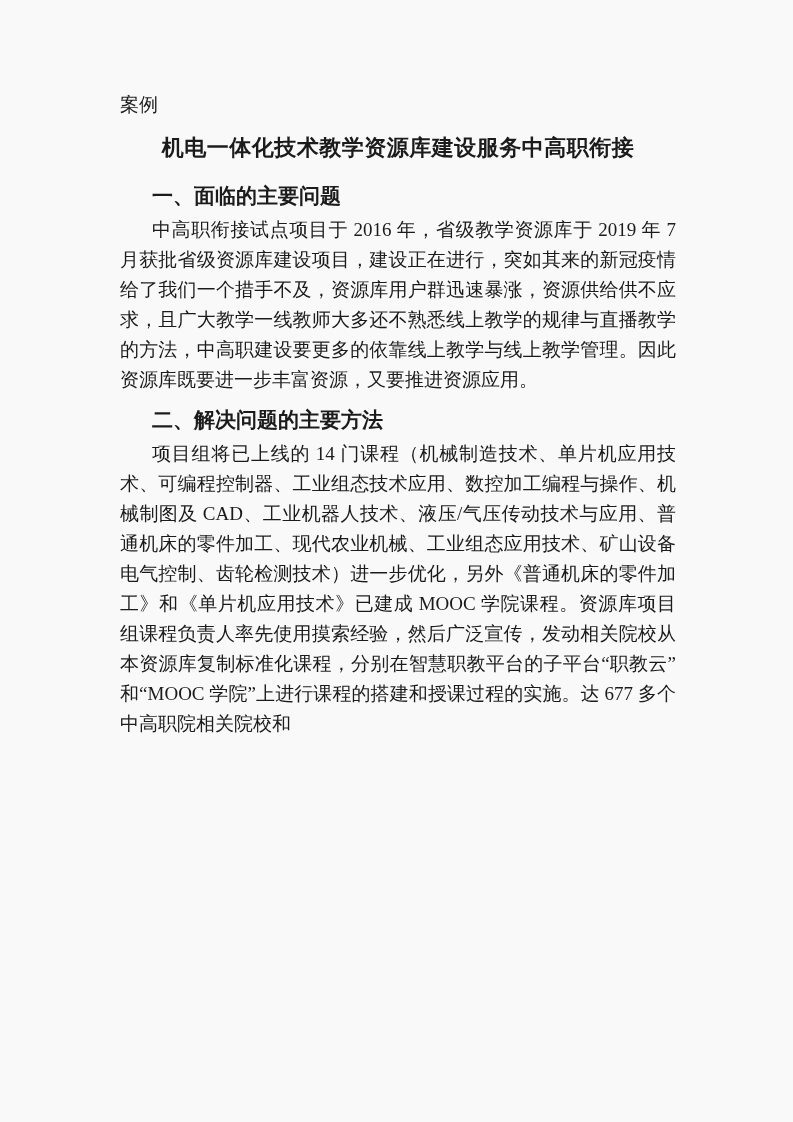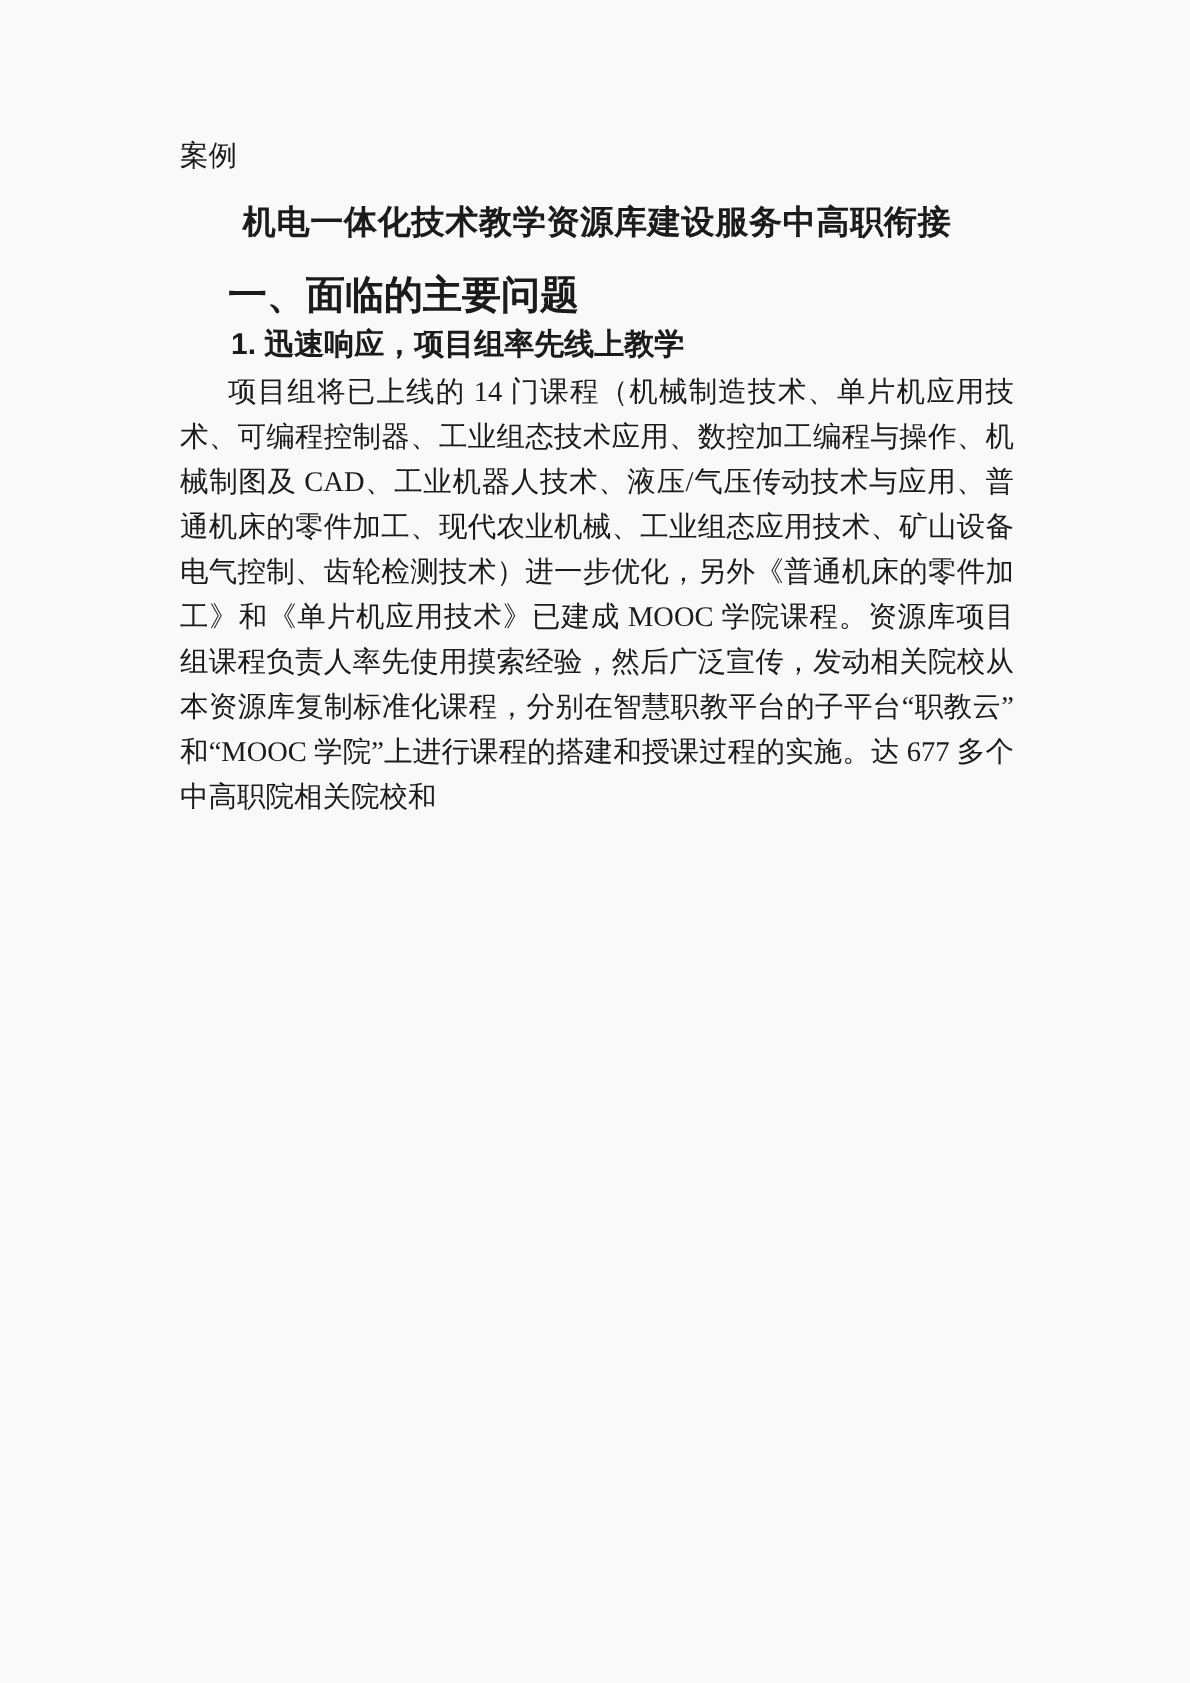"一、面临的主要问题" .h1 { font-size: 26px -> 21px }
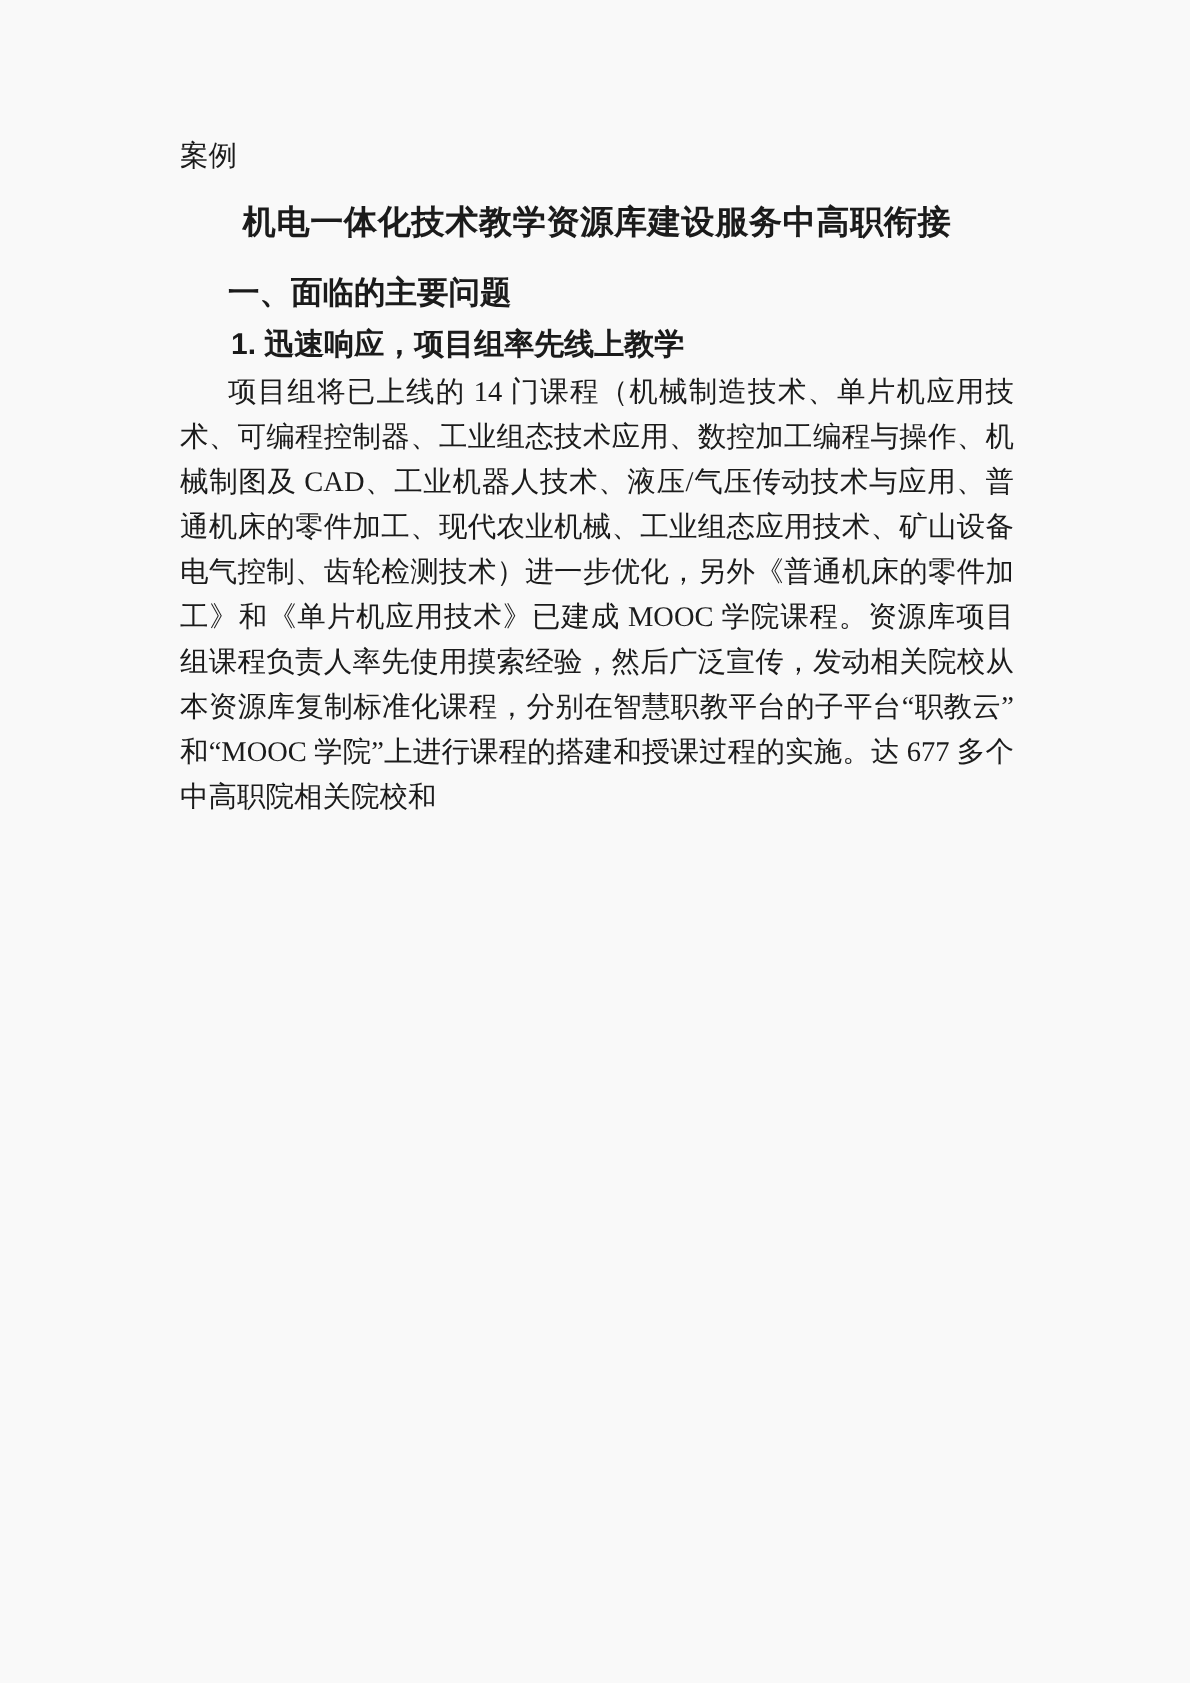"中高职衔接试点项目于 2016 年，省级教学资源库于 2019 年" p.para { html: none -> <p>中高职衔接试点项目于 2016 年，省级教学资源库于 2019 年 7 月获批省级资源库建设项目，建设正在进行，突如其来的新冠疫情给了我们一个措手不及，资源库用户群迅速暴涨，资源供给供不应求，且广大教学一线教师大多还不熟悉线上教学的规律与直播教学的方法，中高职建设要更多的依靠线上教学与线上教学管理。因此资源库既要进一步丰富资源，又要推进资源应用。</p> }
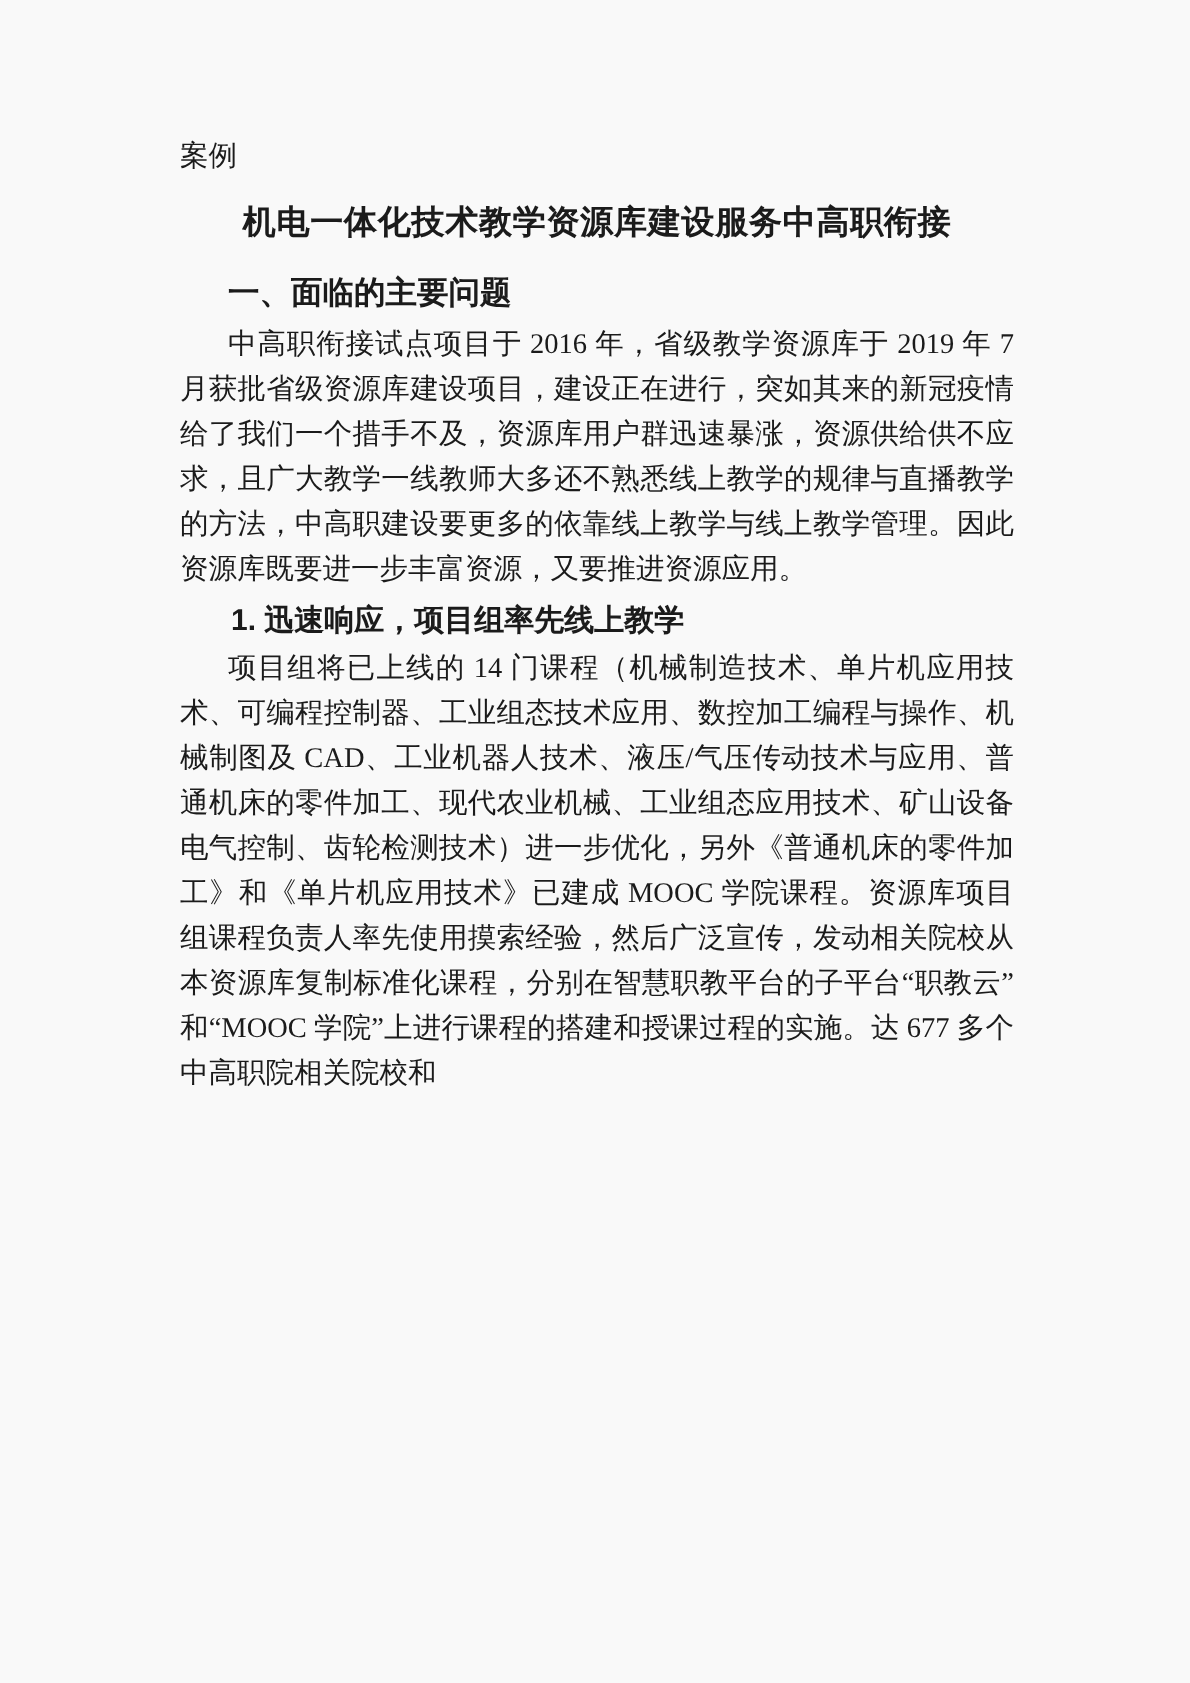"二、解决问题的主要方法" div.h1 { html: none -> <div>二、解决问题的主要方法</div> }
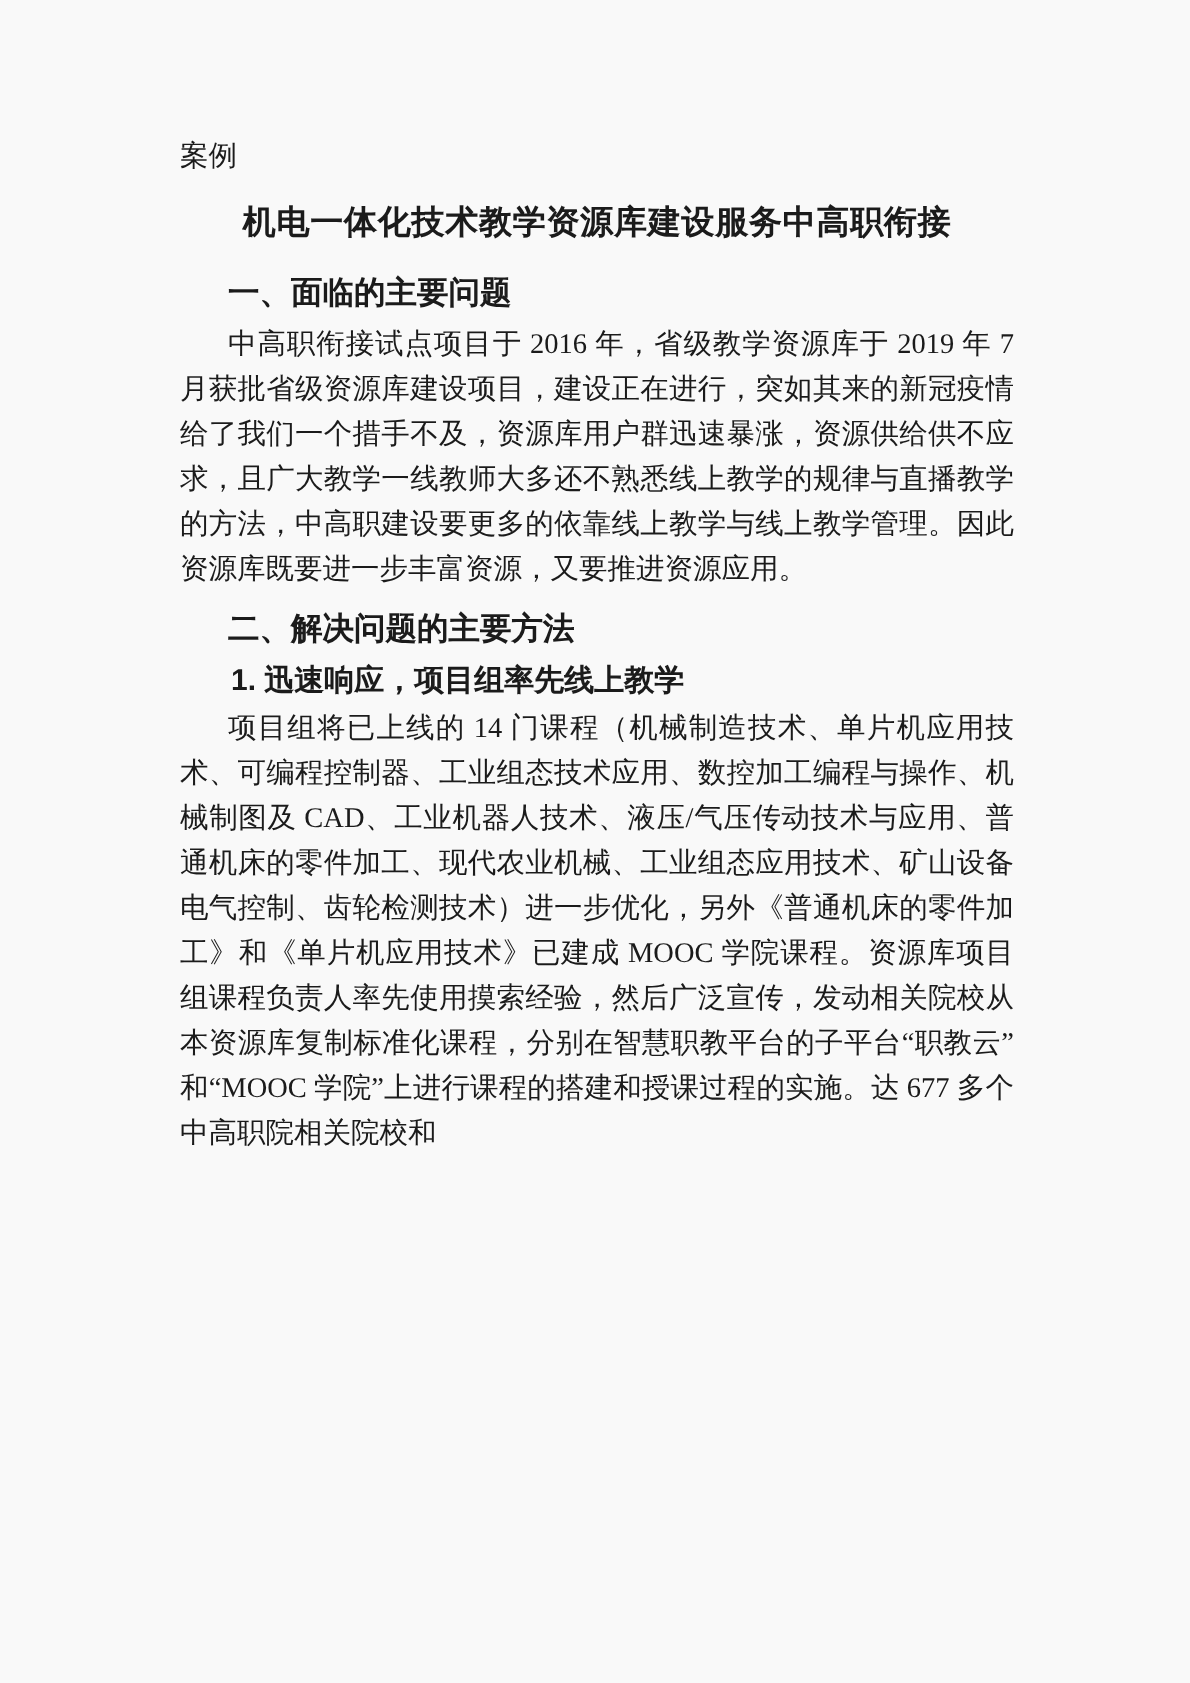"1. 迅速响应，项目组率先线上教学" div.h2 { html: <div>1. 迅速响应，项目组率先线上教学</div> -> none }
